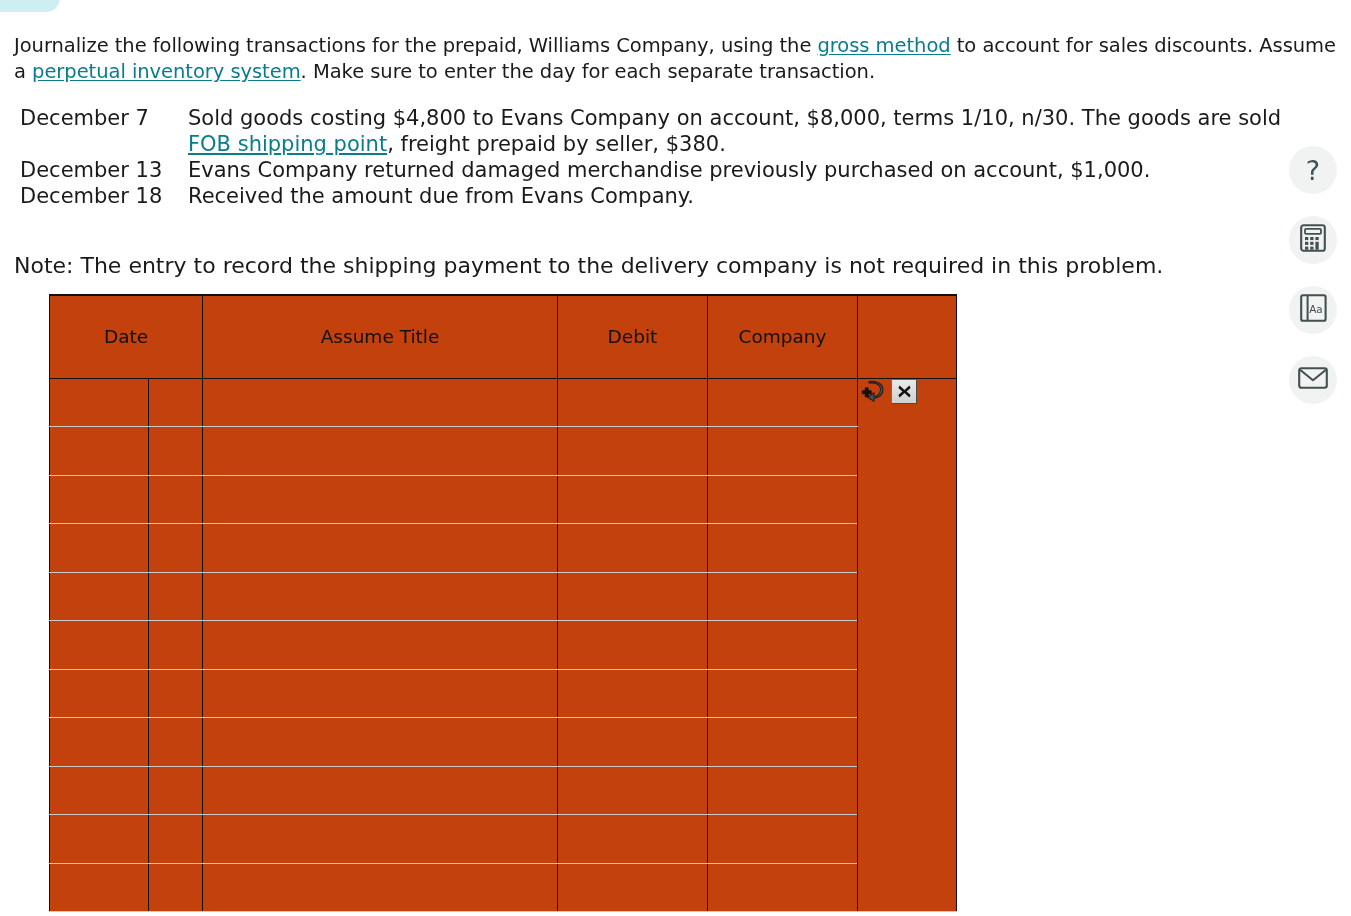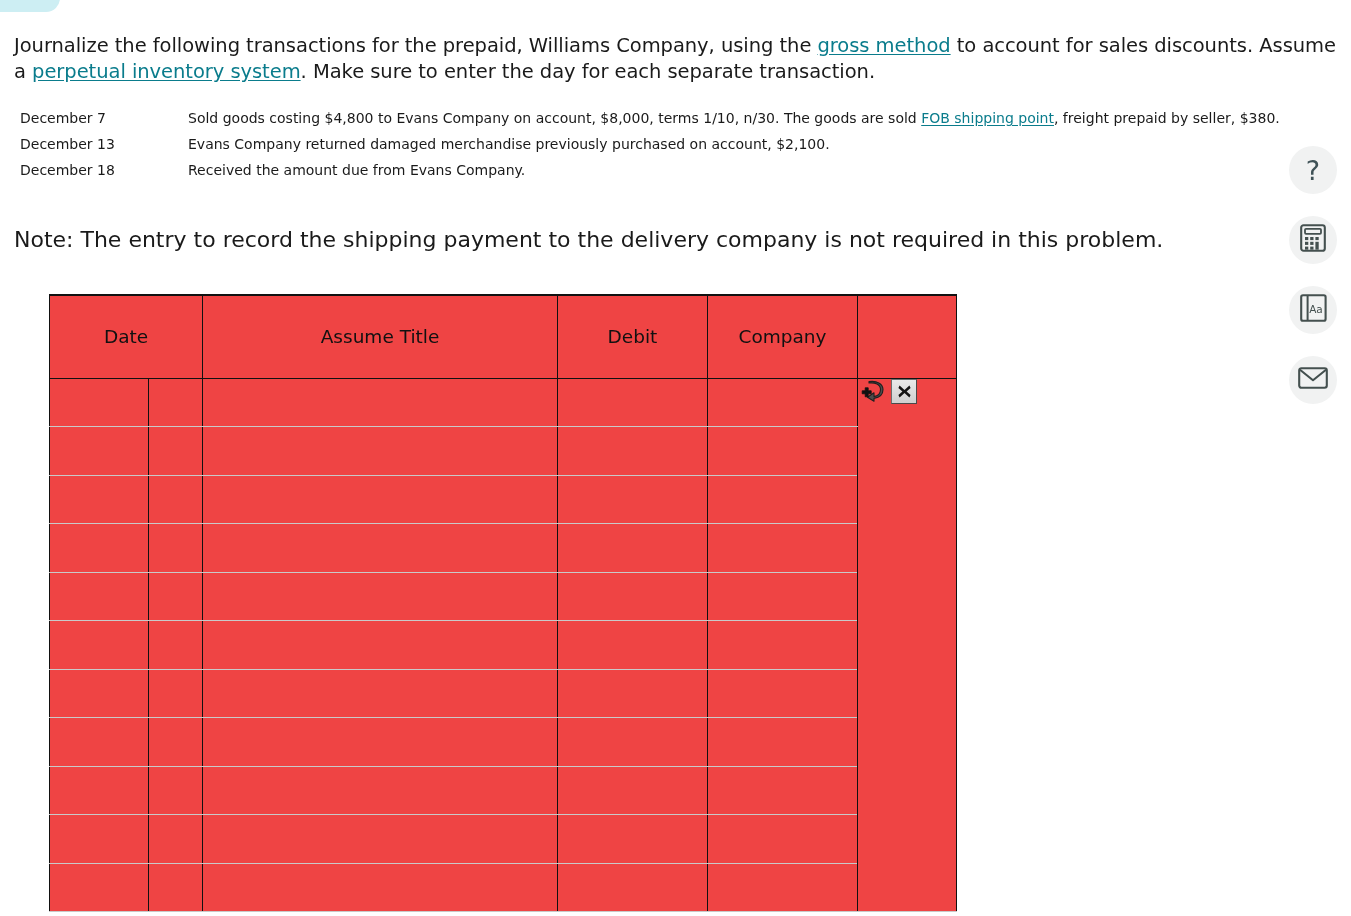"December 7" .txn-list { font-size: 14px -> 21px }
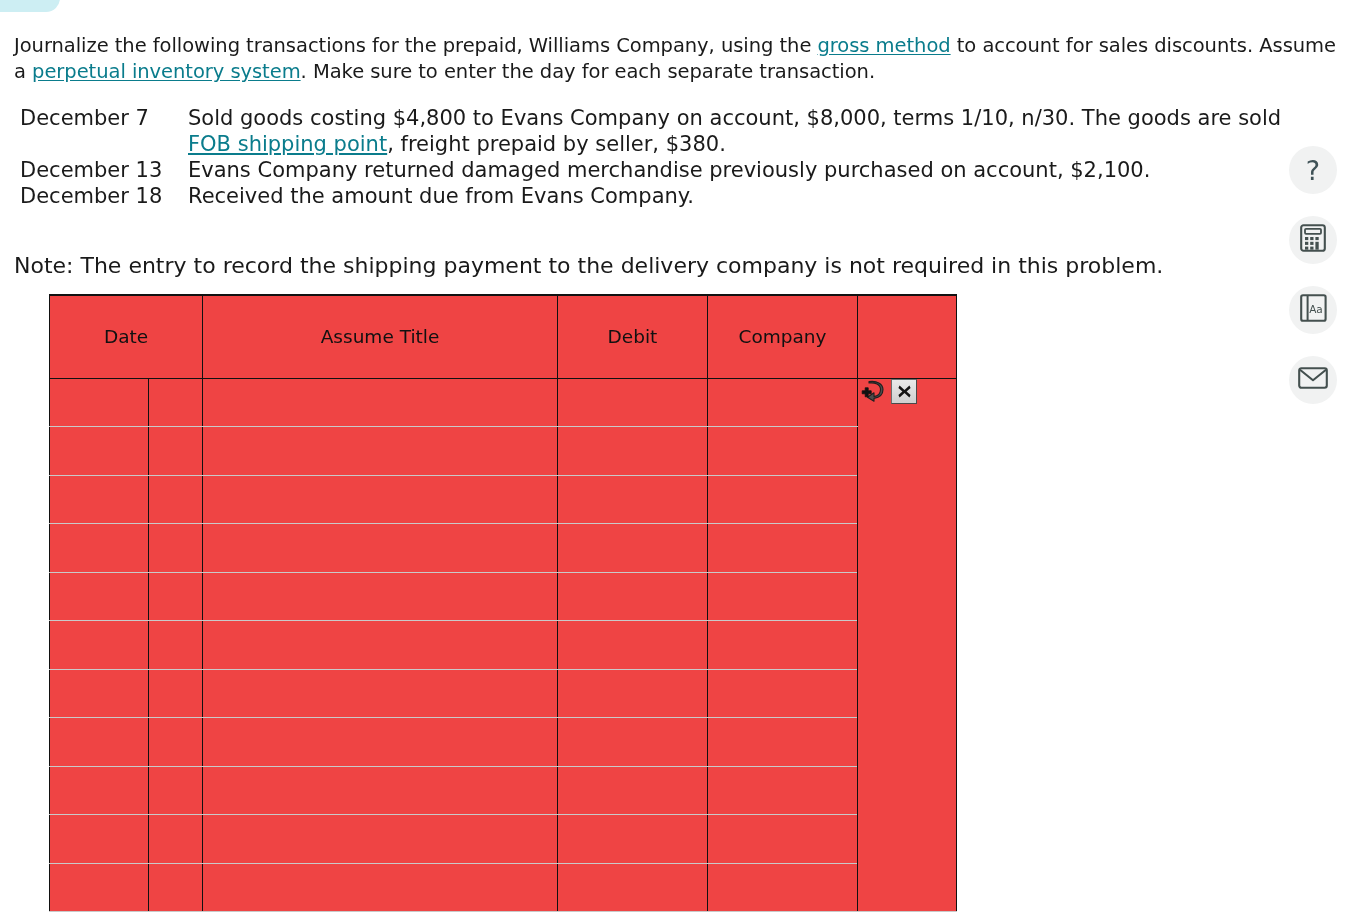"Evans Company returned damaged" div.txn-desc { text: $2,100 -> $1,000 }
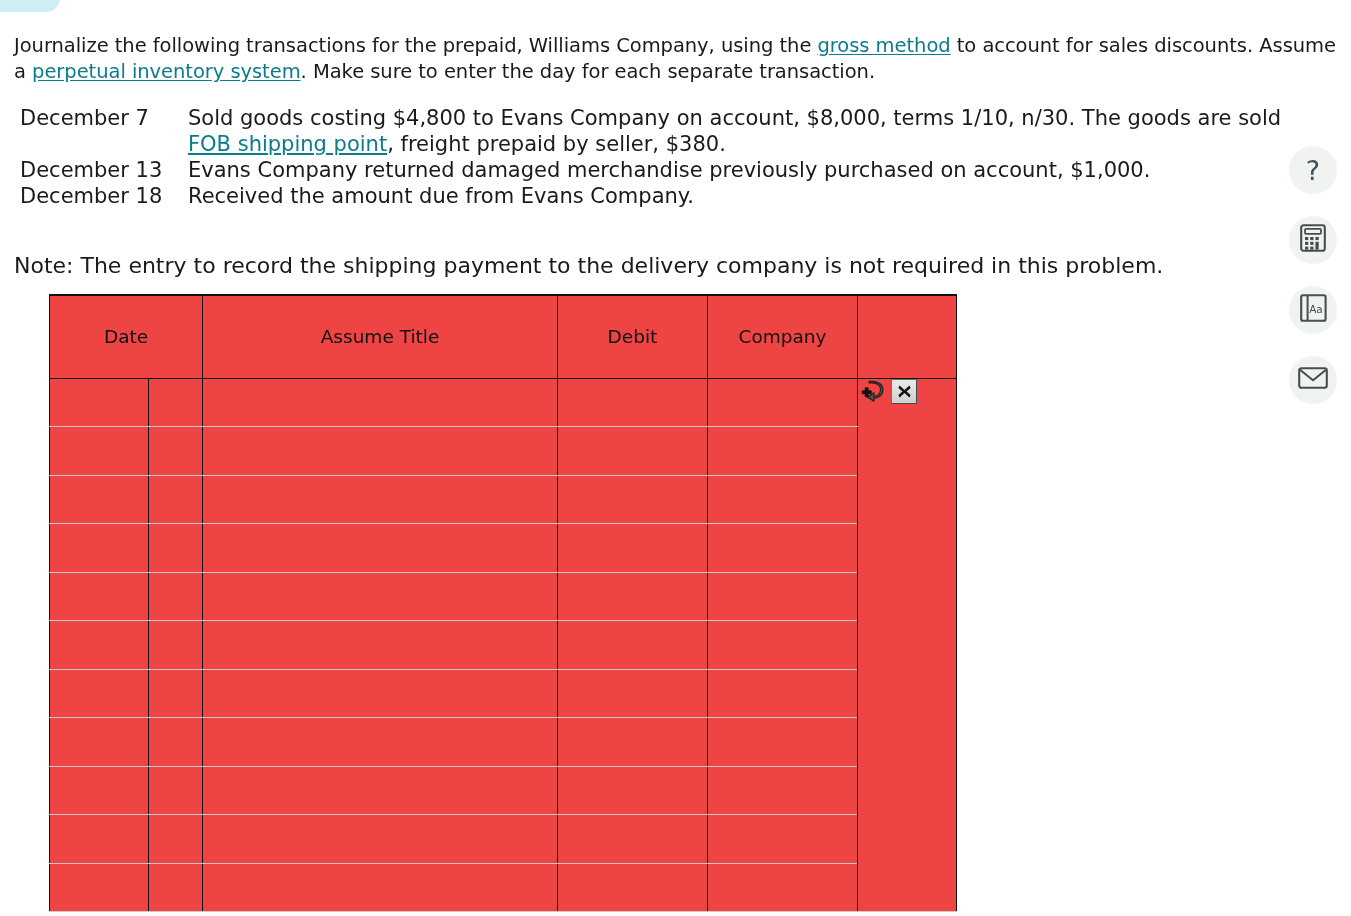"Date" table.journal { background: #ef4444 -> #c2410c }
